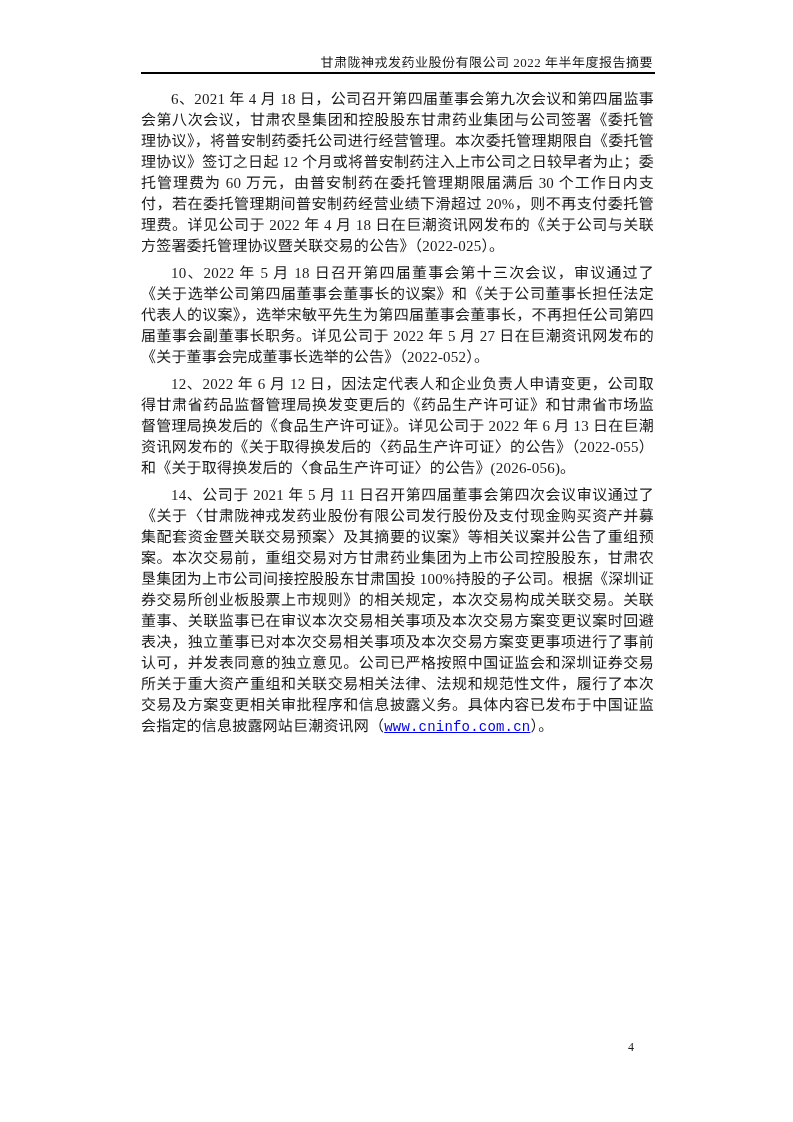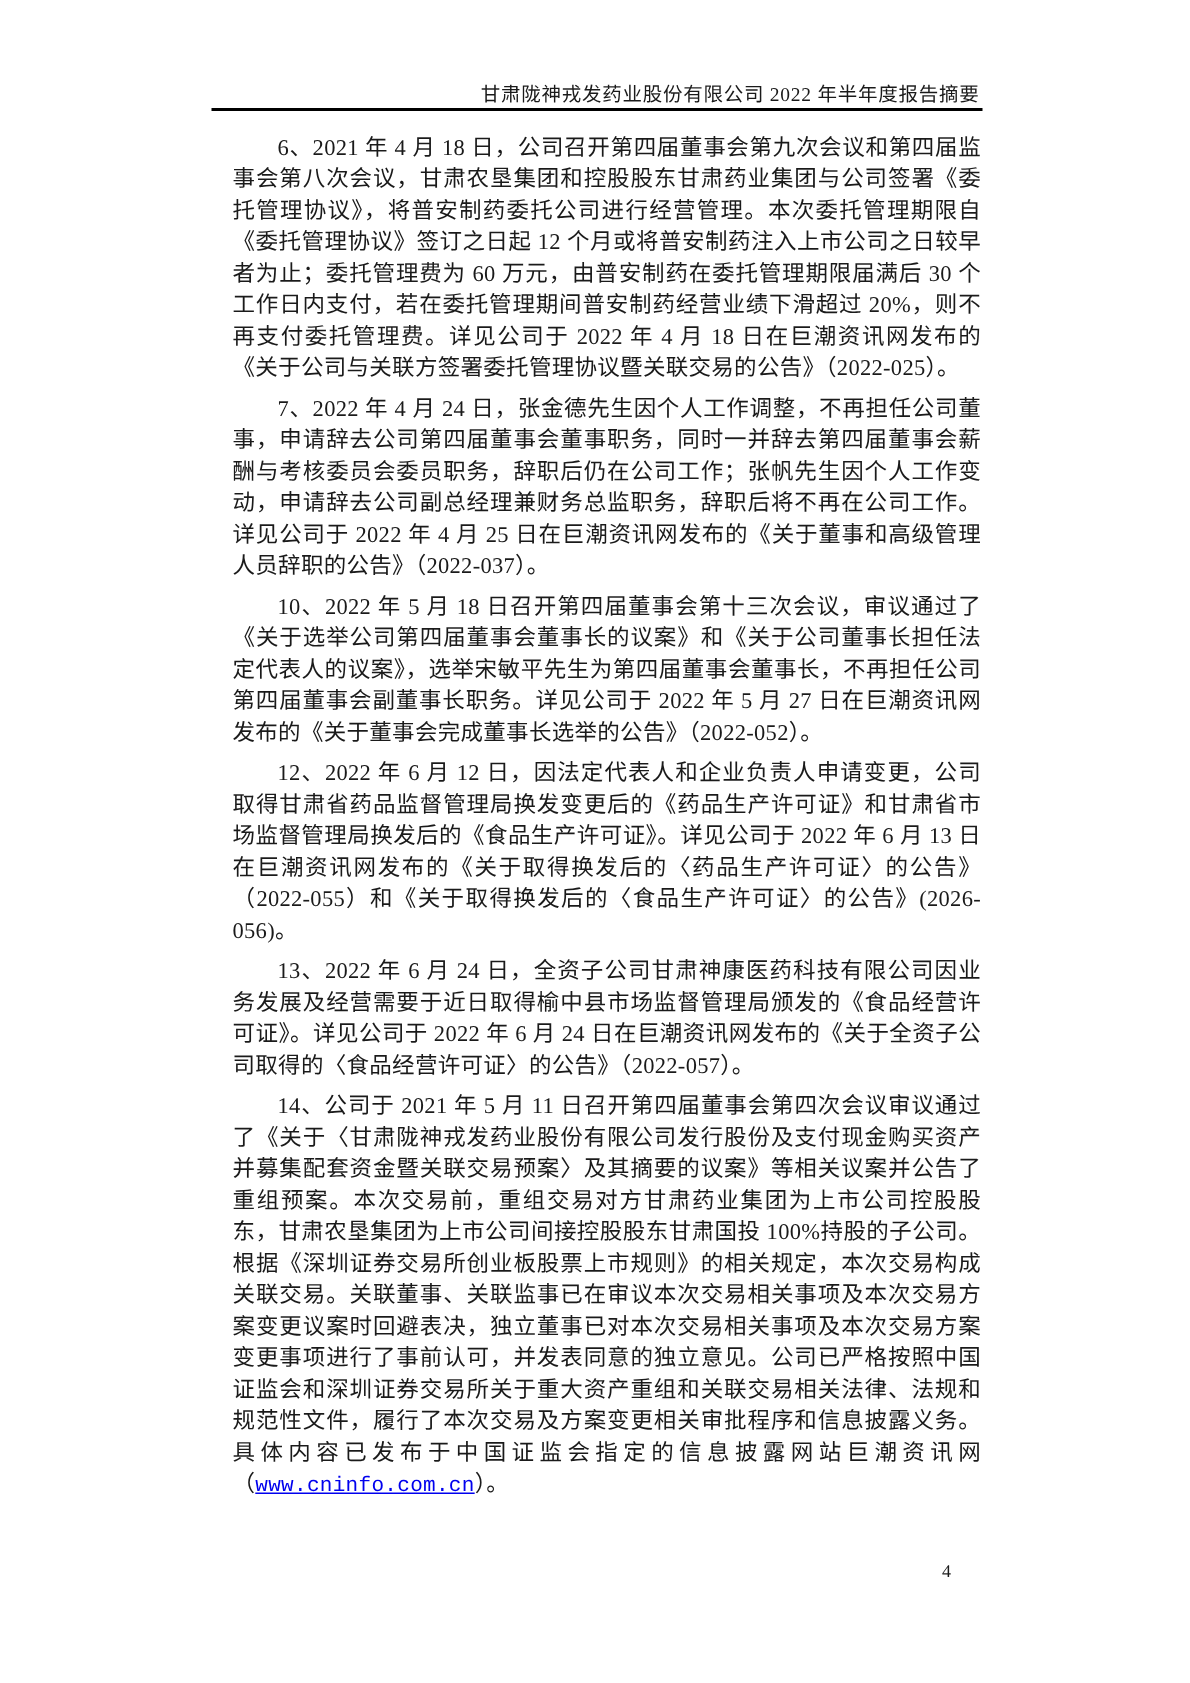"6、2021 年 4 月 18" .content { left: 72px -> 58px }
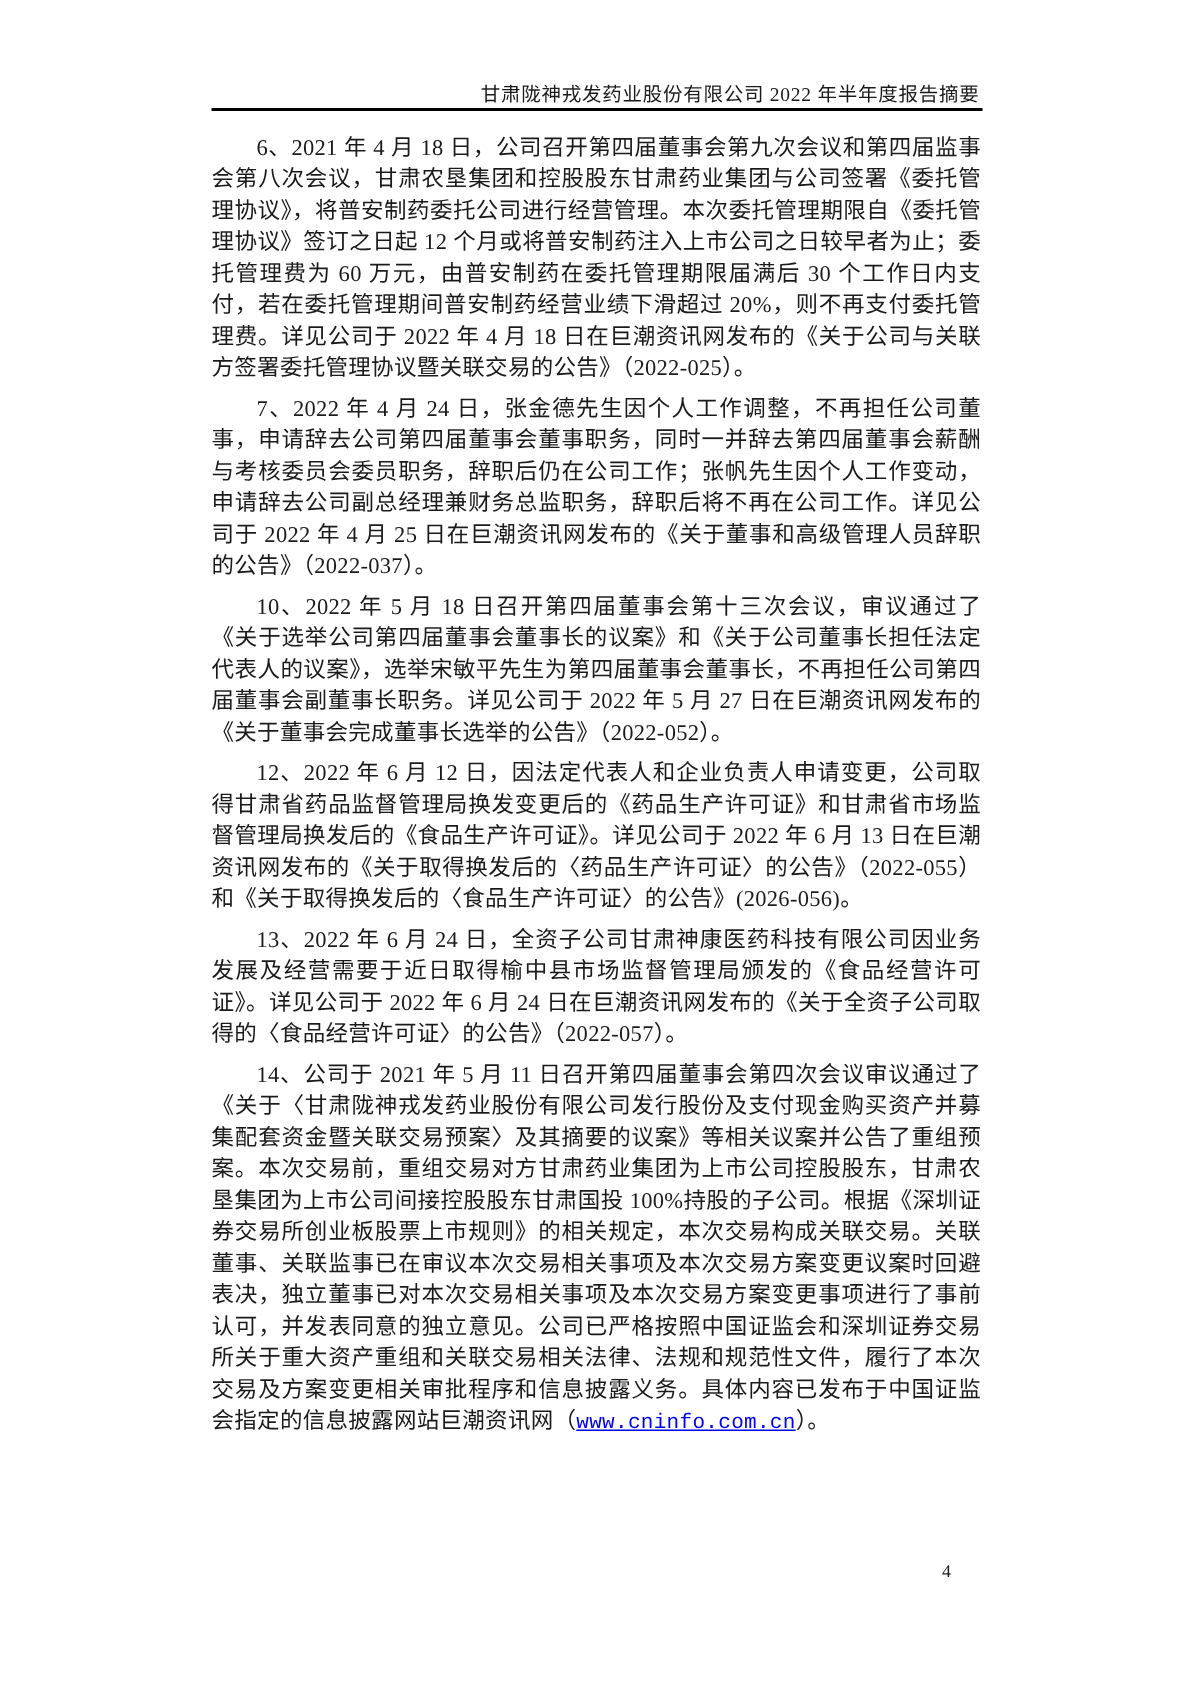"7、2022 年 4 月 24" p { html: <p>7、2022 年 4 月 24 日，张金德先生因个人工作调整，不再担任公司董事，申请辞去公司第四届董事会董事职务，同时一并辞去第四届董事会薪酬与考核委员会委员职务，辞职后仍在公司工作；张帆先生因个人工作变动，申请辞去公司副总经理兼财务总监职务，辞职后将不再在公司工作。详见公司于 2022 年 4 月 25 日在巨潮资讯网发布的《关于董事和高级管理人员辞职的公告》（2022-037）。</p> -> none }
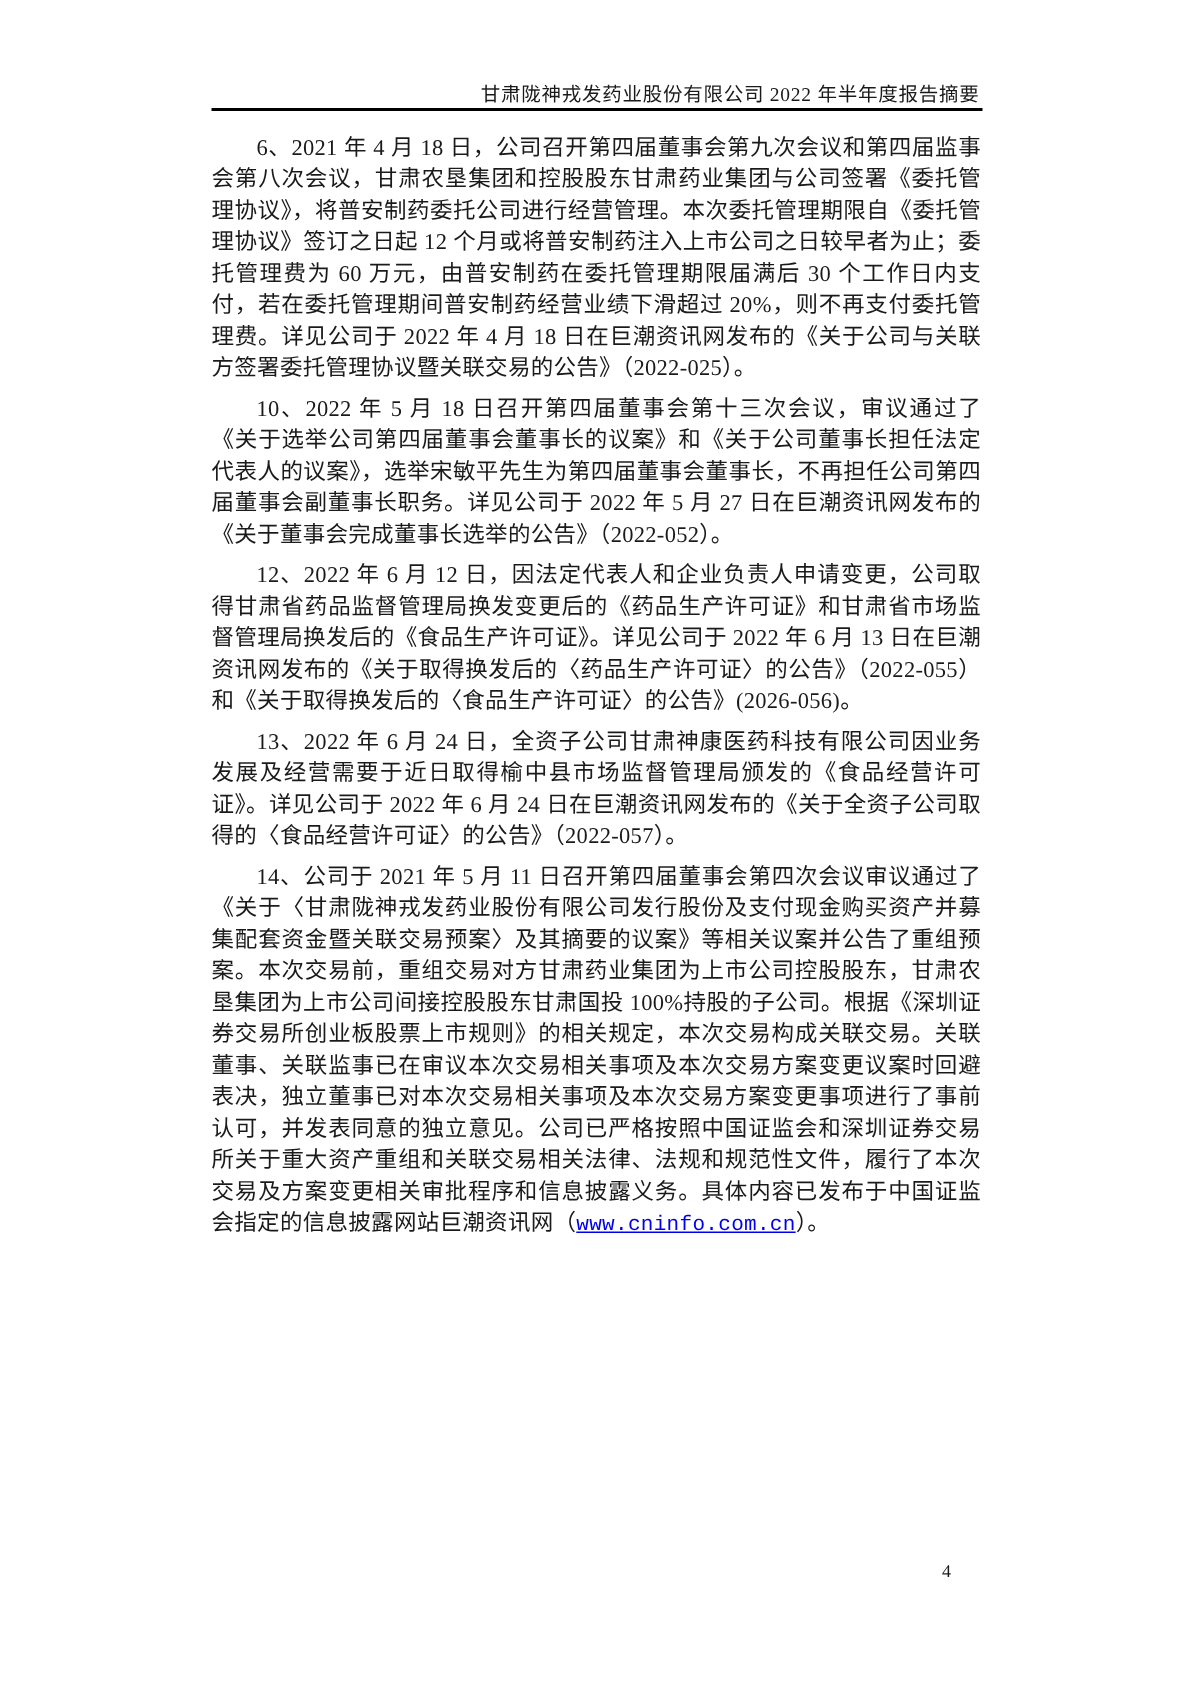"13、2022 年 6 月 24" p { html: <p>13、2022 年 6 月 24 日，全资子公司甘肃神康医药科技有限公司因业务发展及经营需要于近日取得榆中县市场监督管理局颁发的《食品经营许可证》。详见公司于 2022 年 6 月 24 日在巨潮资讯网发布的《关于全资子公司取得的〈食品经营许可证〉的公告》（2022-057）。</p> -> none }
